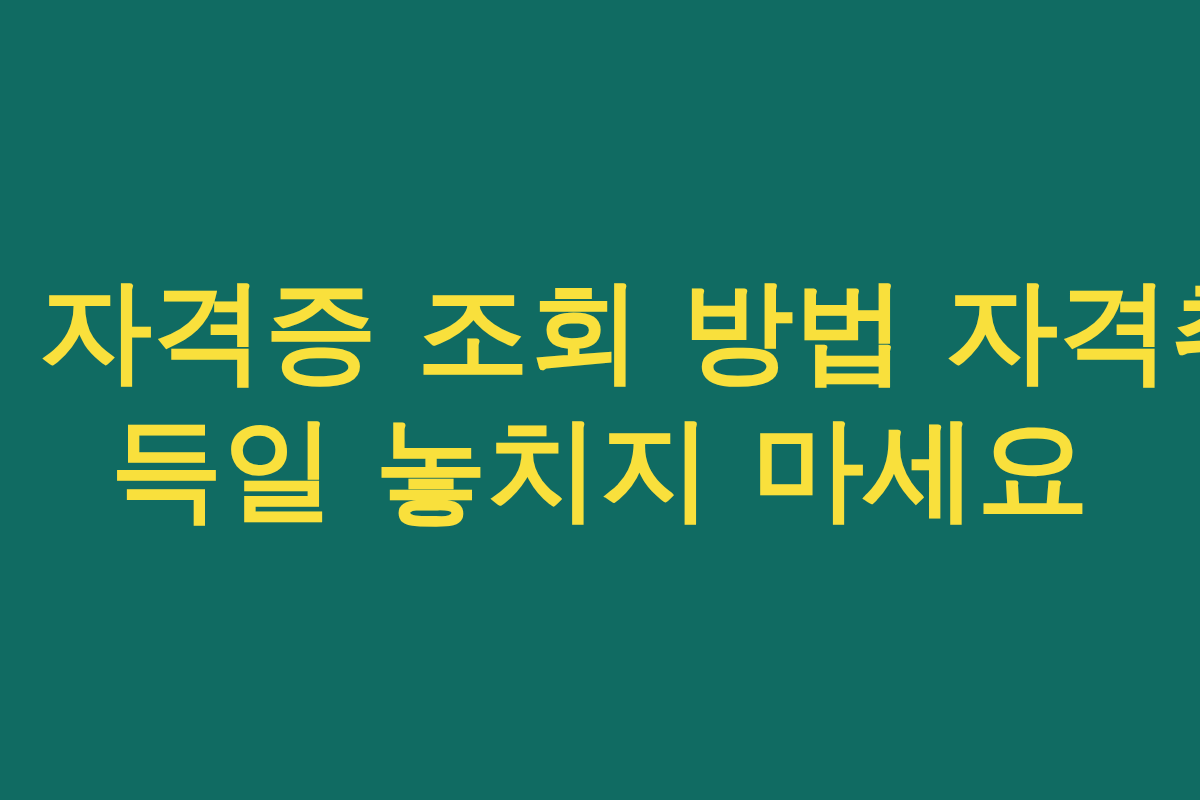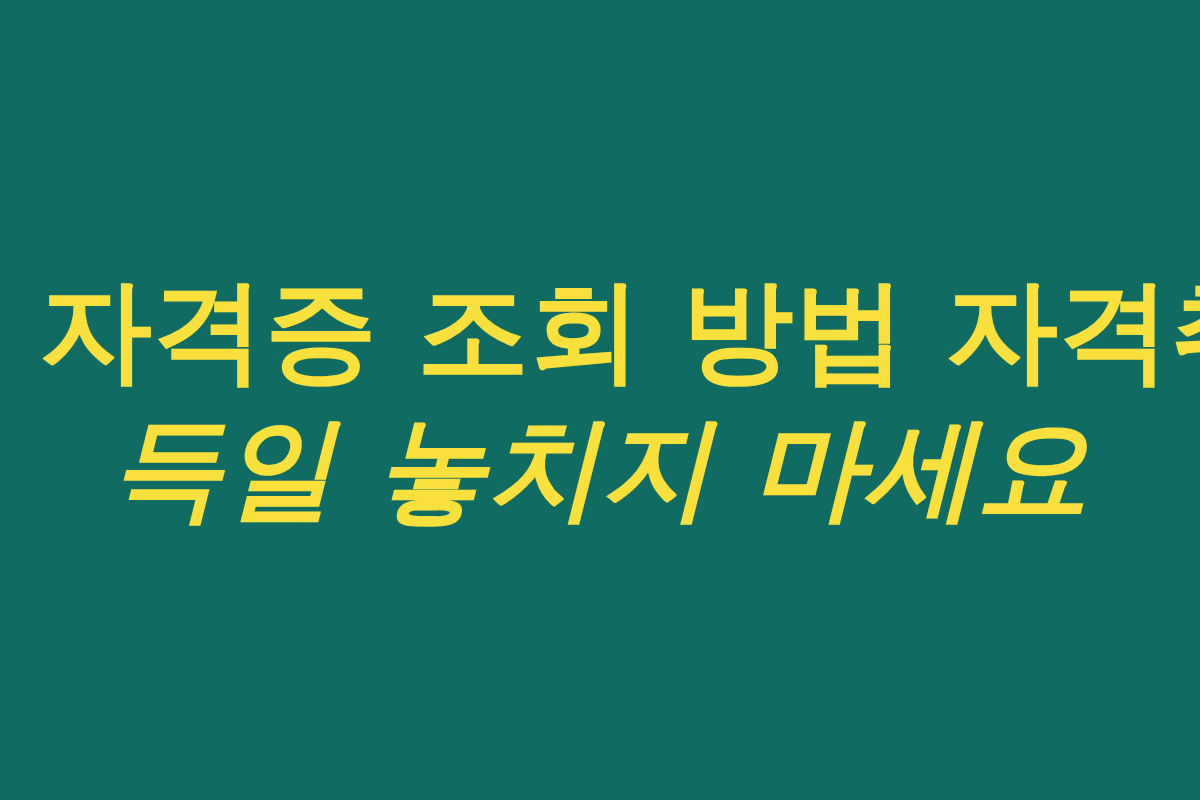"득일 놓치지 마세요" span.banner-line { font-style: italic -> none }
